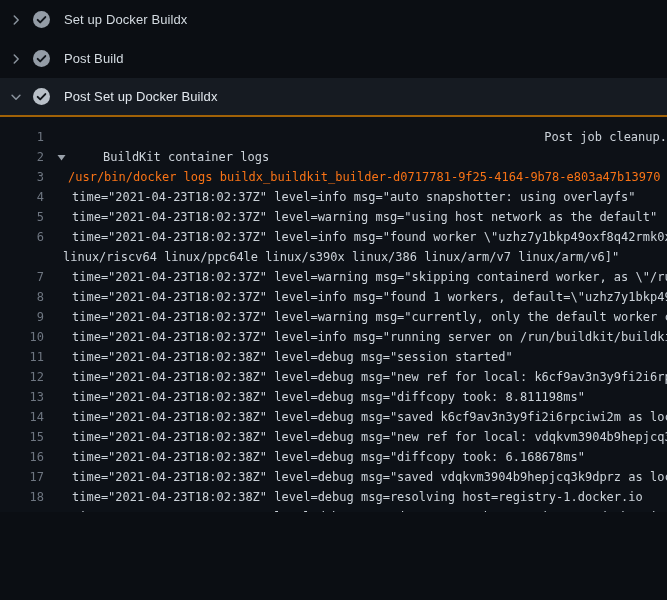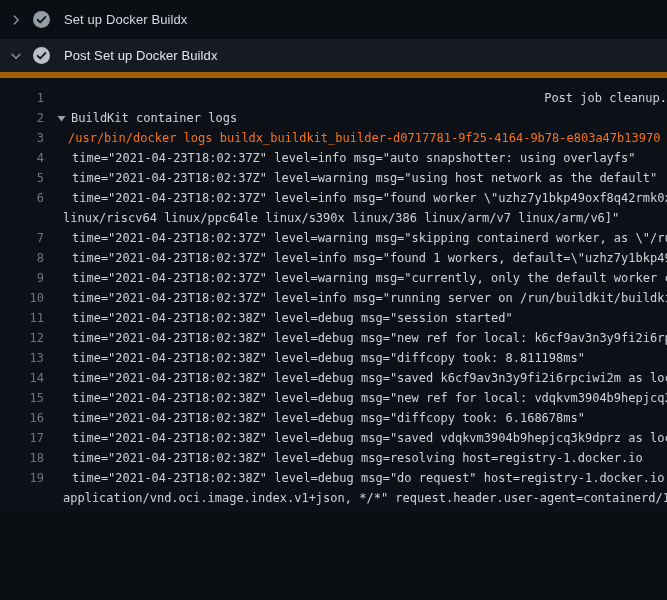"Post Build" div.step { html: none -> <div> <span> <svg> <path></path> </svg> </span> <span> <svg> <circle></circle> <path></path> </svg> </span> <span>Post Build</span> </div> }
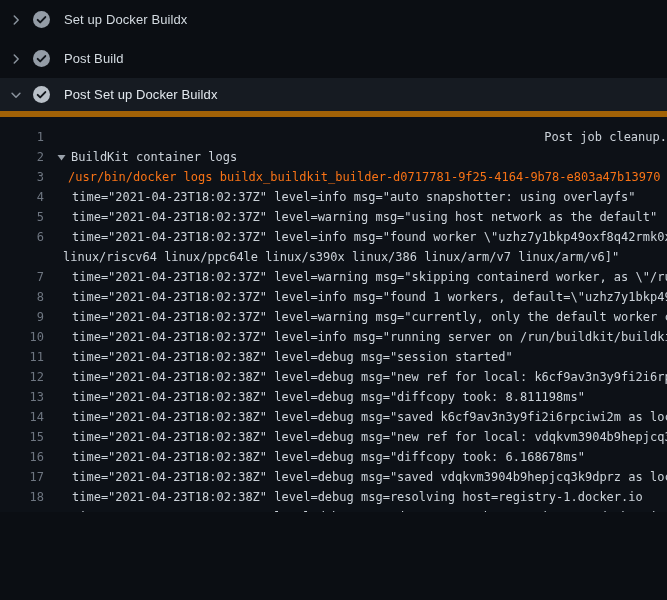"Post Set up Docker Buildx" .step.expanded { border-bottom: 6px solid #a16207 -> 2px solid #a16207 }
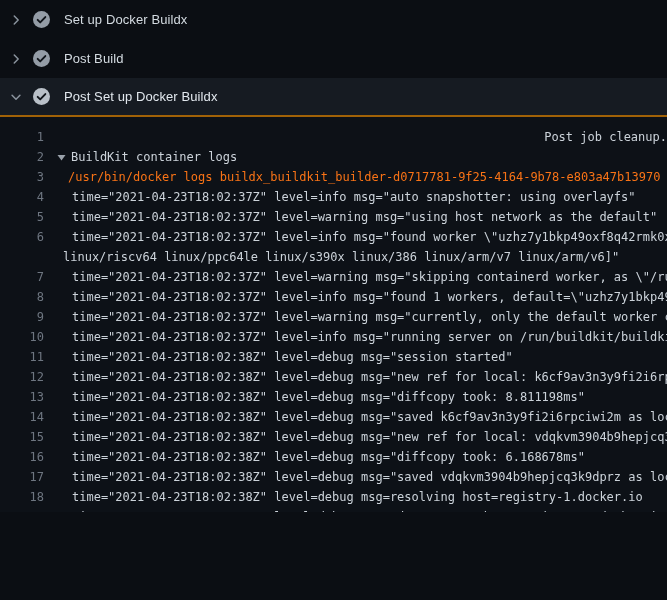"BuildKit container logs" .c-group { gap: none -> 32px }
